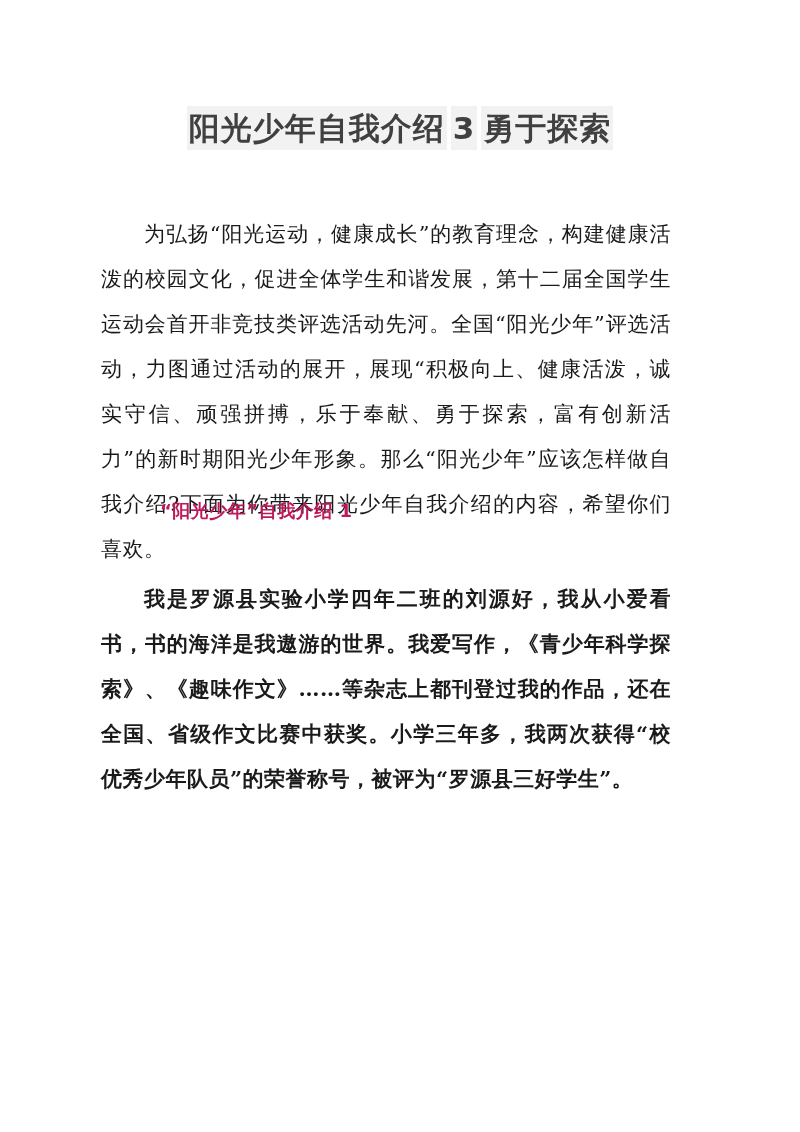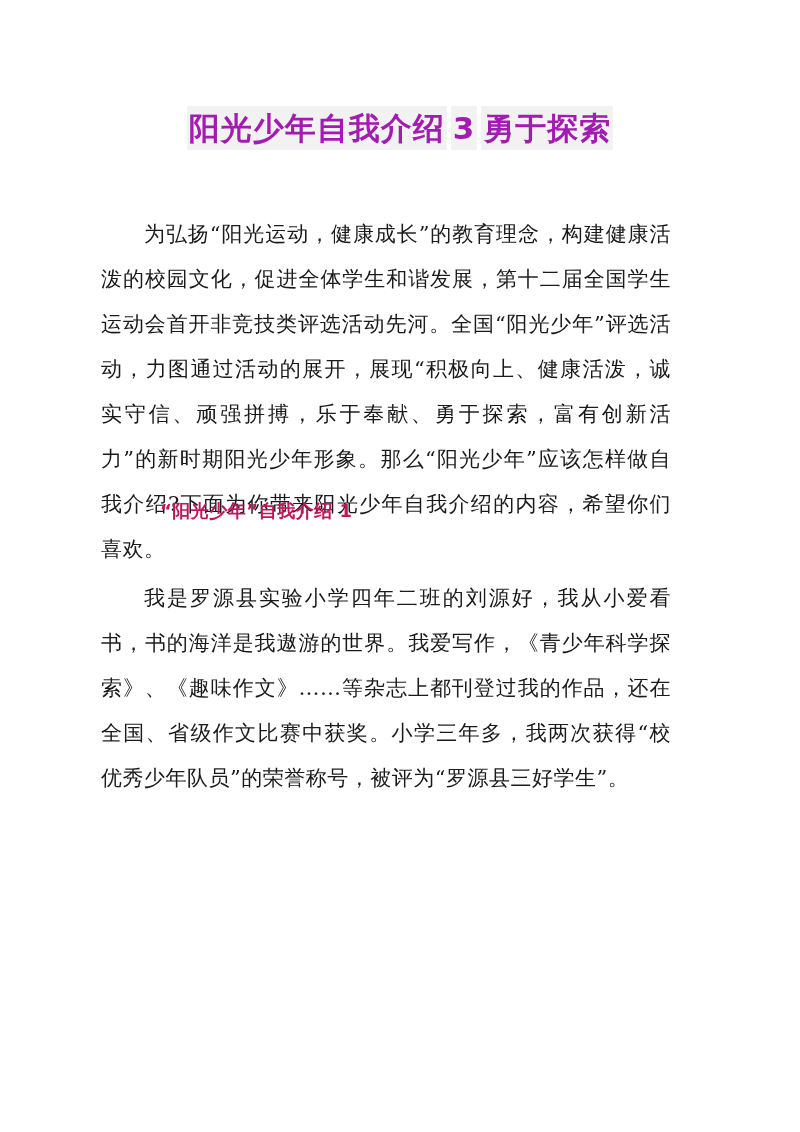"阳光少年自我介绍" .title-seg { color: #a21caf -> #404040 }
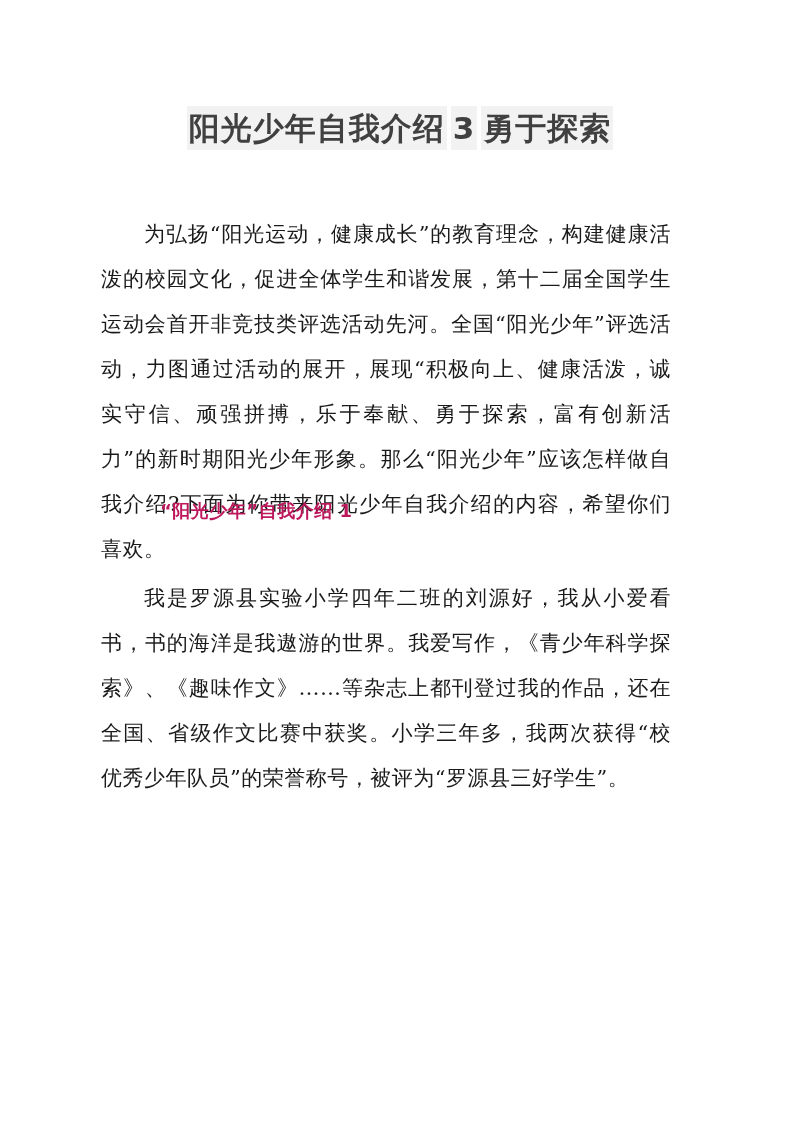"我是罗源县实验小学四年二班的刘源好，我从小爱看书，书的海洋是我遨游的世界。我爱写" #p2 { font-weight: none -> bold }
